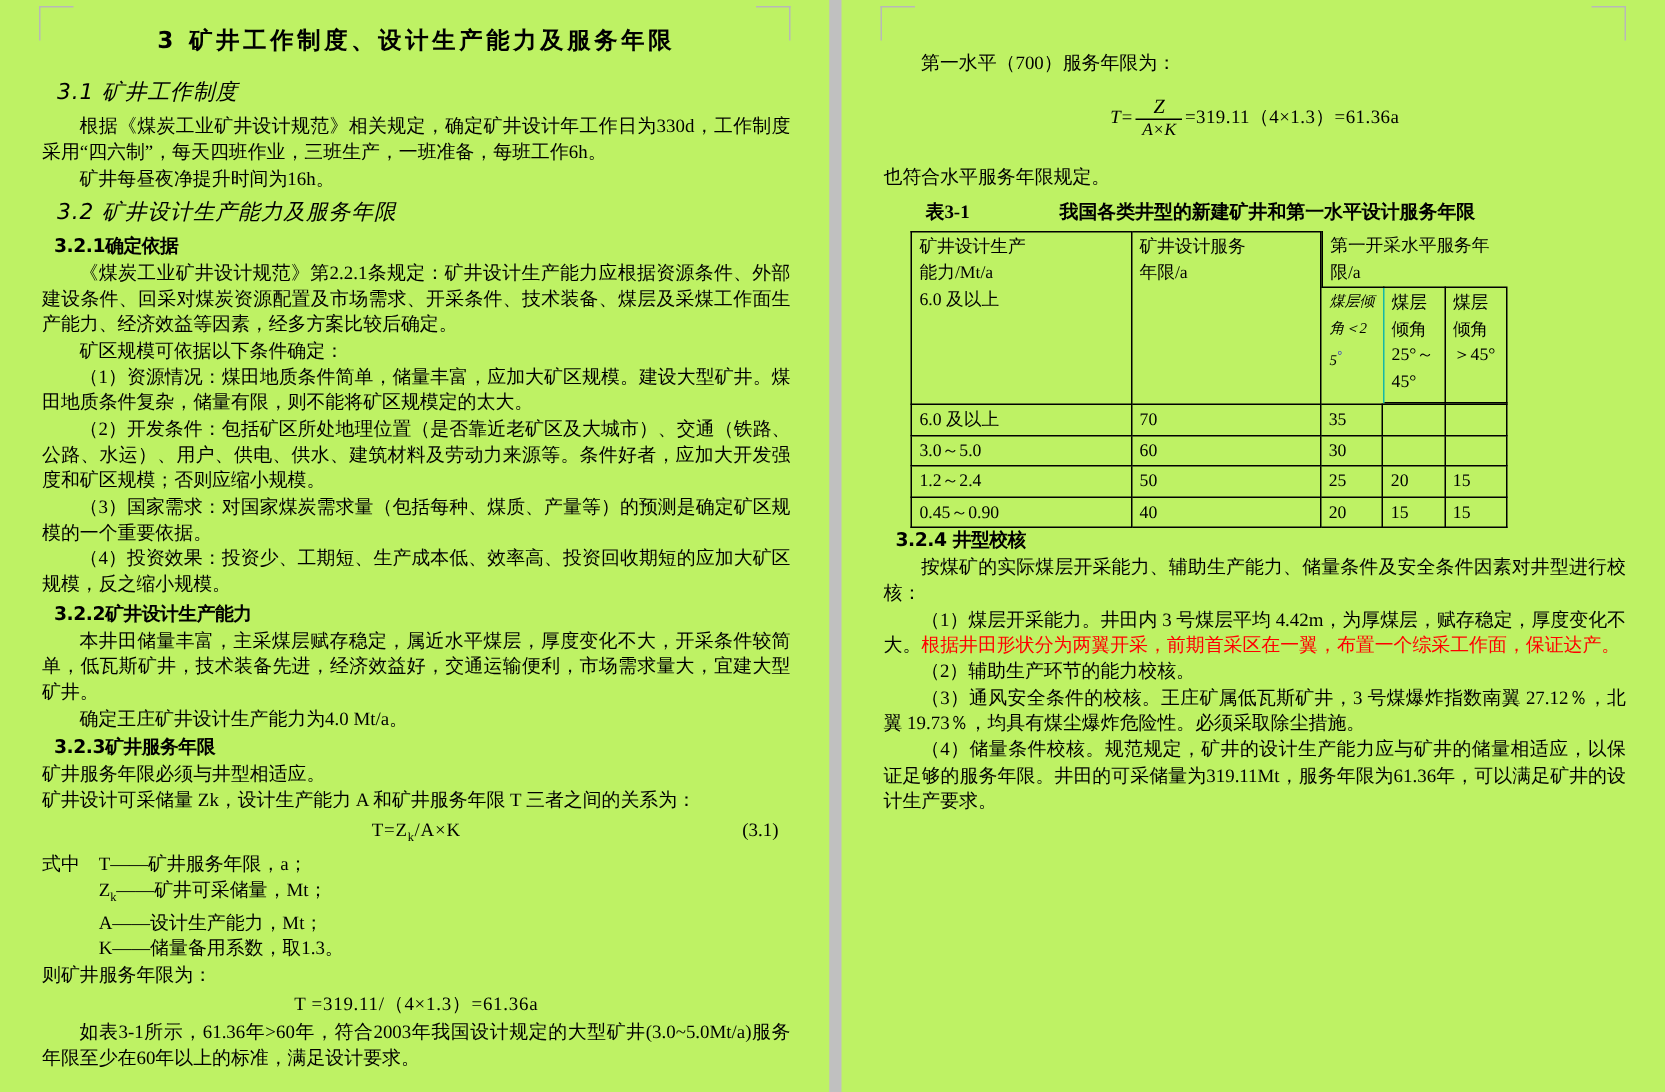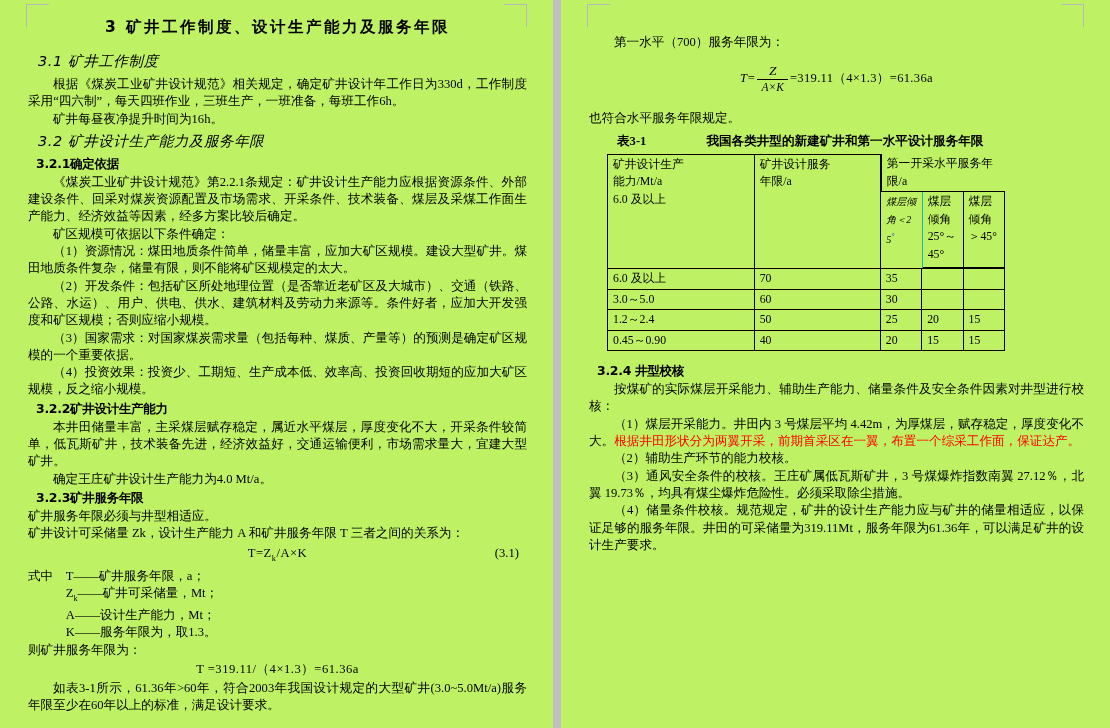"3.2.4 井型校核" div.h3 { margin-top: 12px -> 0 }
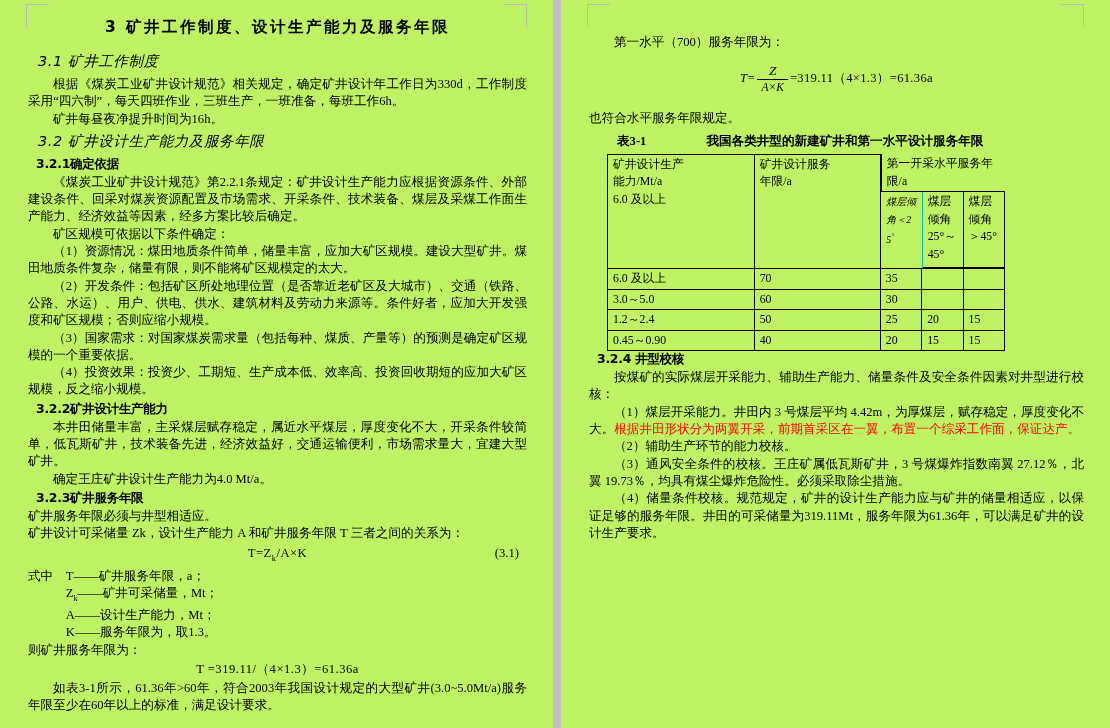"K——服务年限为，取1.3。" div.defline { text: 服务年限为 -> 储量备用系数 }
